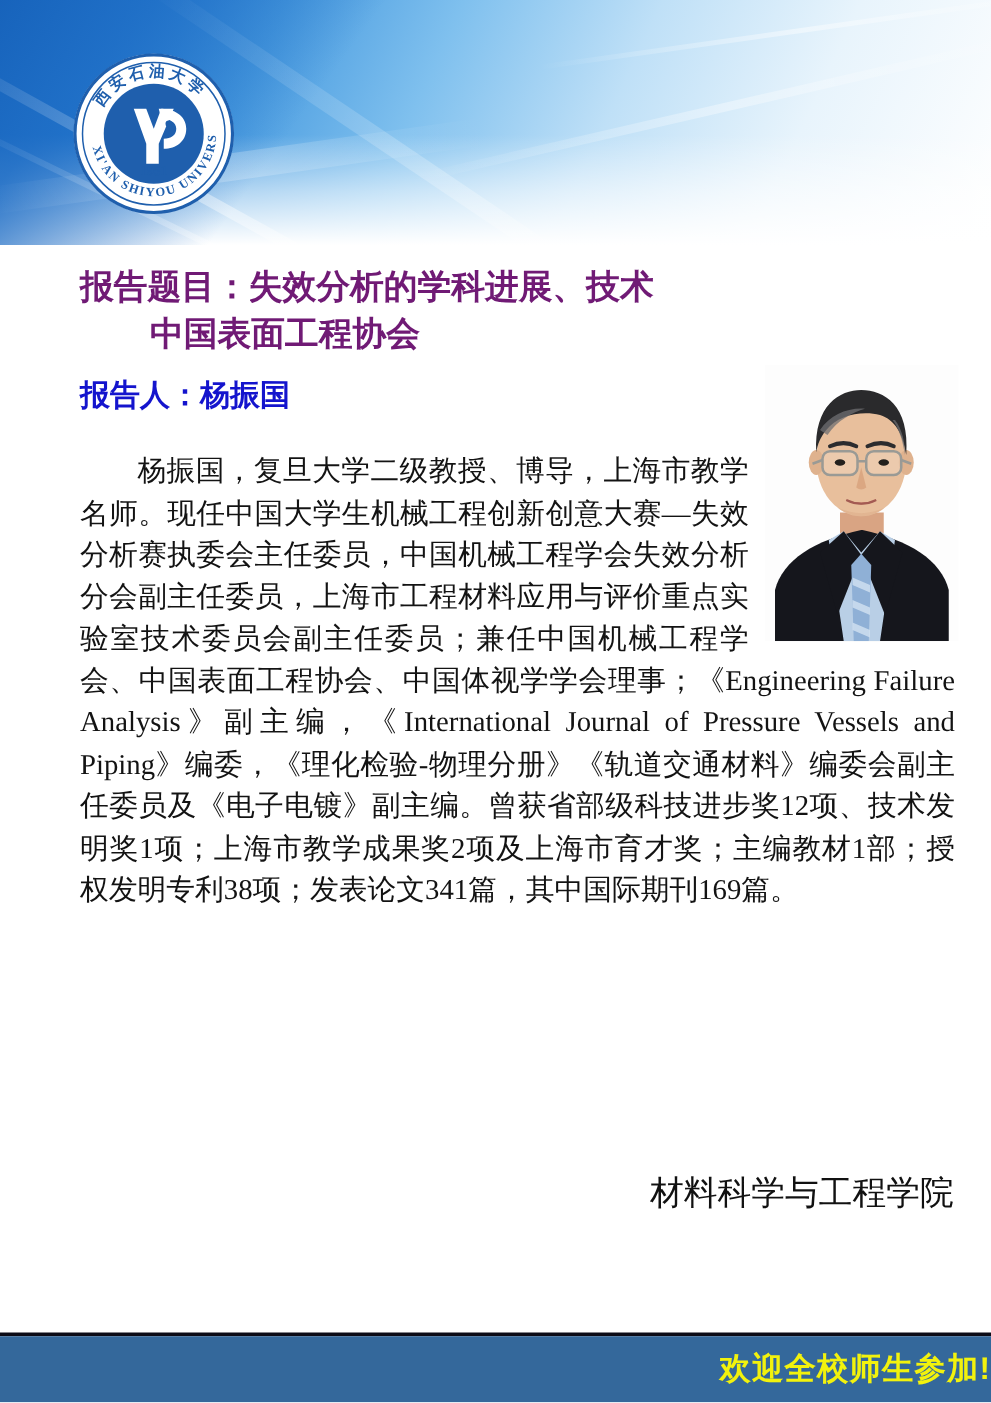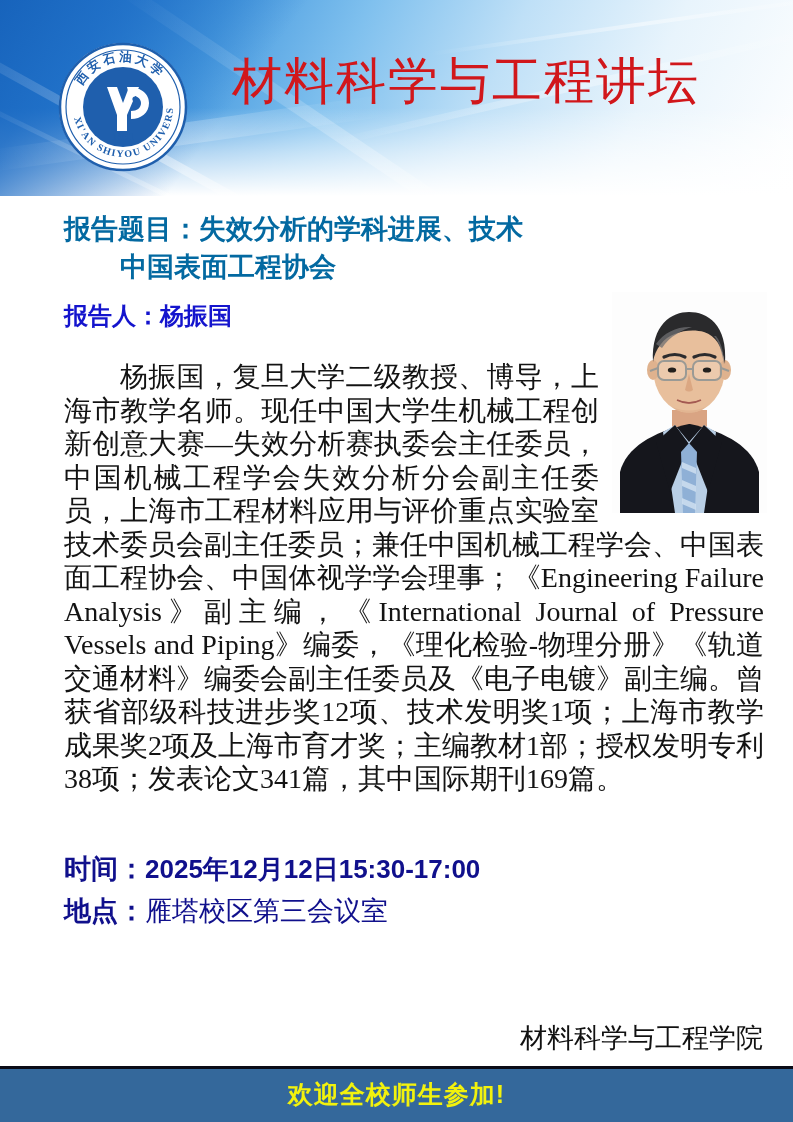"材料科学与工程讲坛" div.hdr-title { html: <div>材料科学与工程讲坛</div> -> none }
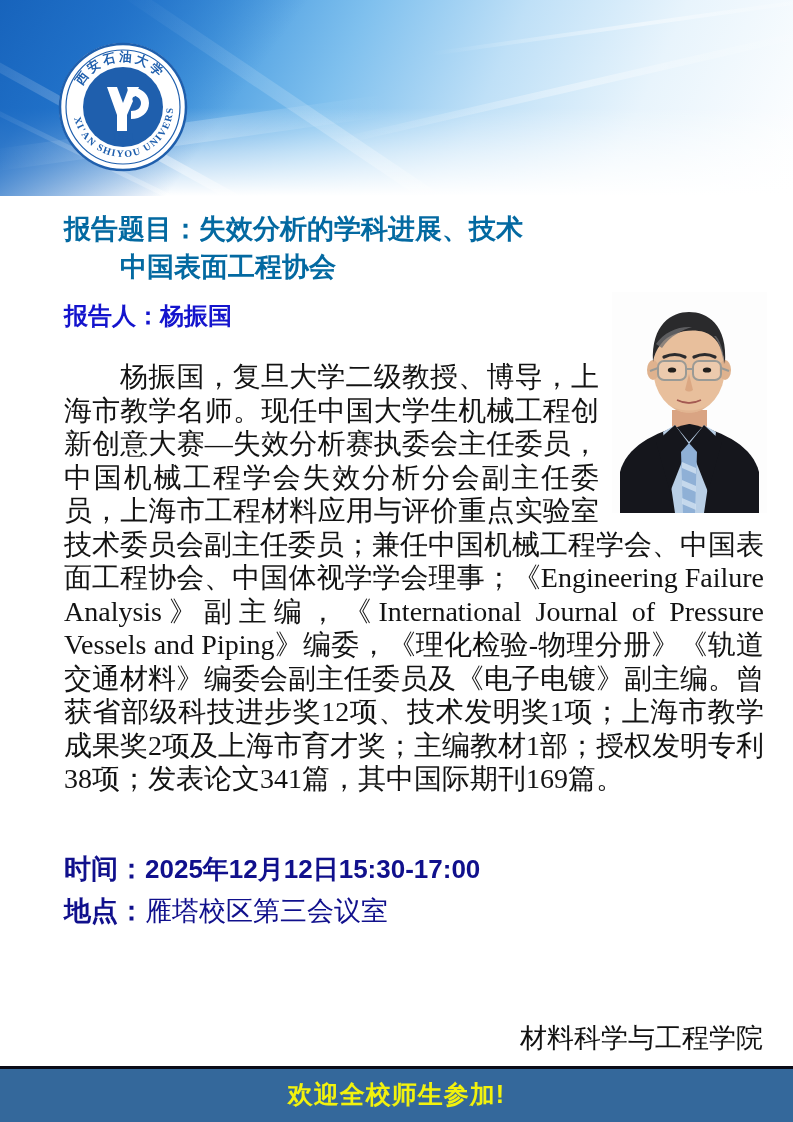"报告题目：失效分析的学科进展、技术" .talk-title { color: #0369a1 -> #701a75 }
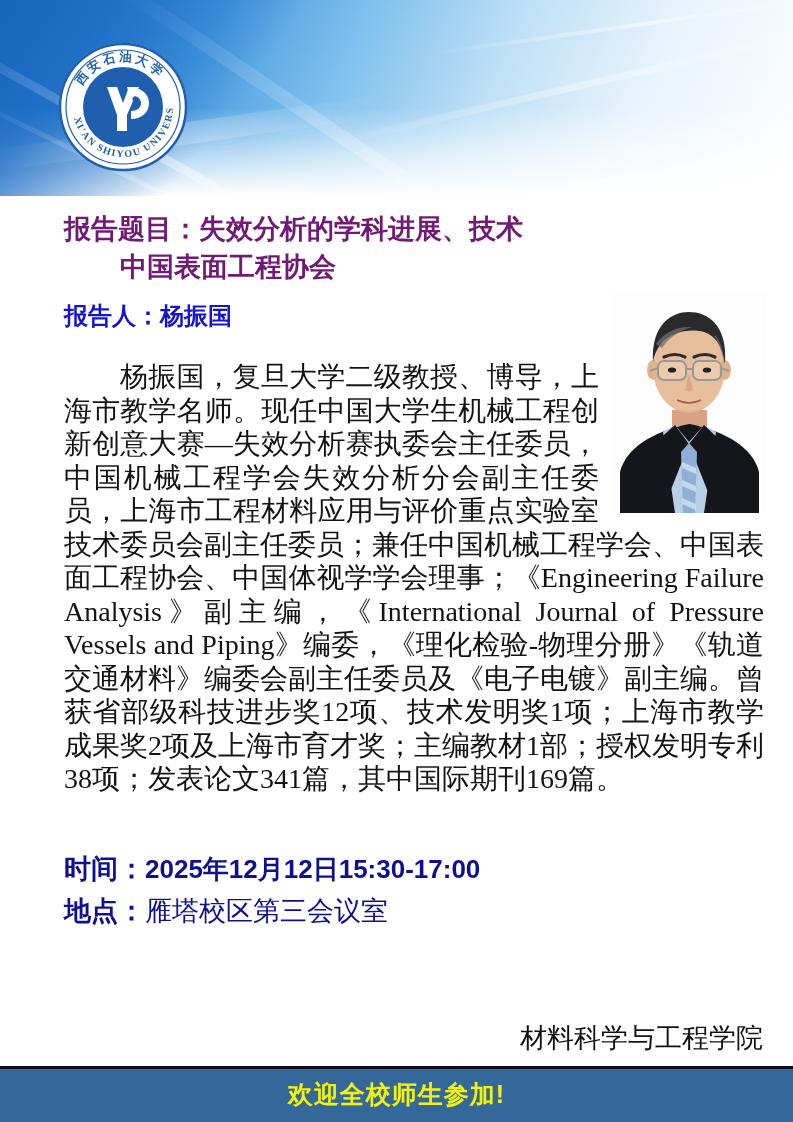"杨振国，复旦大学二级教授、博导，上海市教学名师。现任中国大学生机械工程创新创意大" .bio { font-size: 28px -> 23px }
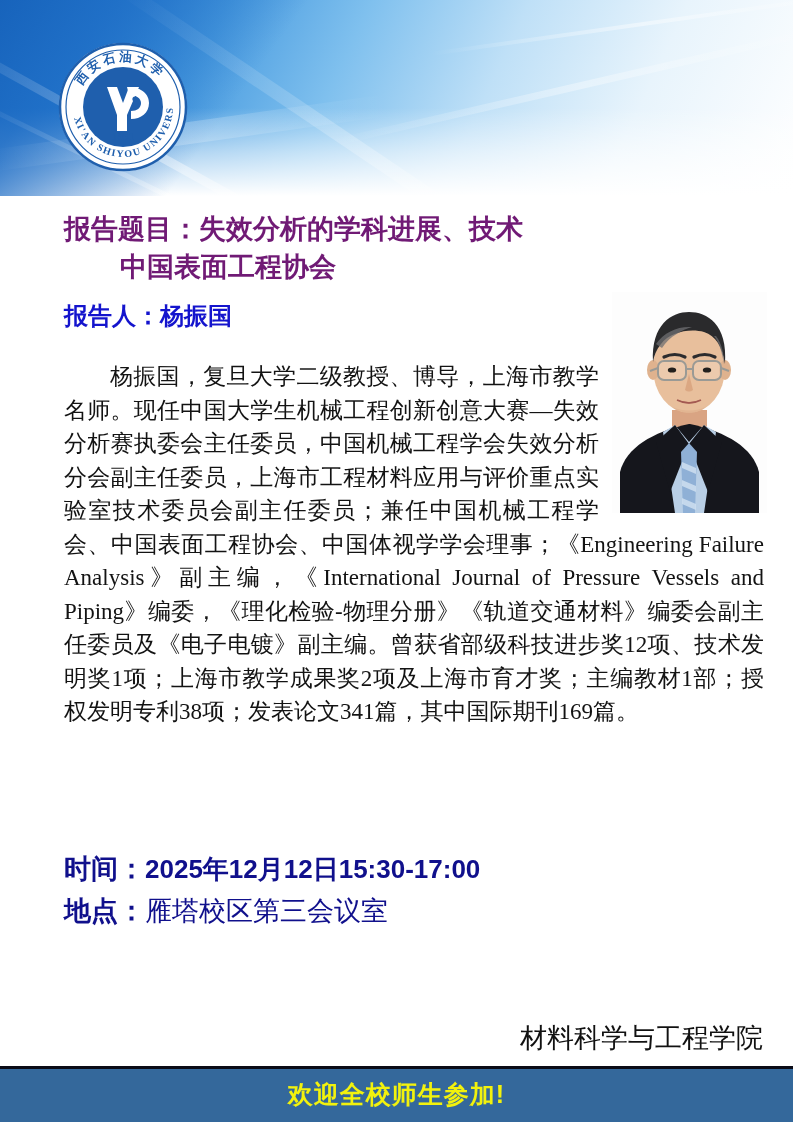"时间：2025年12月12日15:30-17:00" div.meta { html: <div> <div> <span>时间：</span><span>2025年12月12日15:30-17:00</span> </div> <div> <span>地点：</span><span>雁塔校区第三会议室</span> </div> </div> -> none }
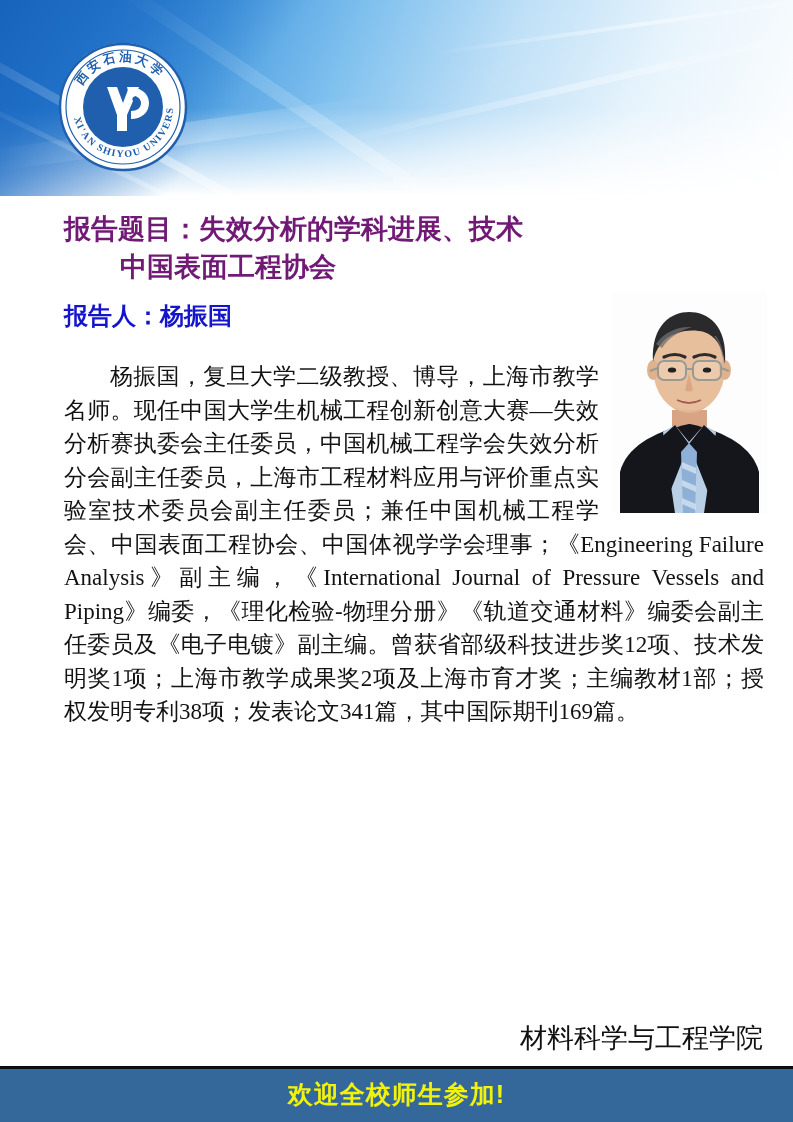"材料科学与工程学院" .signature { top: 1020px -> 936px }
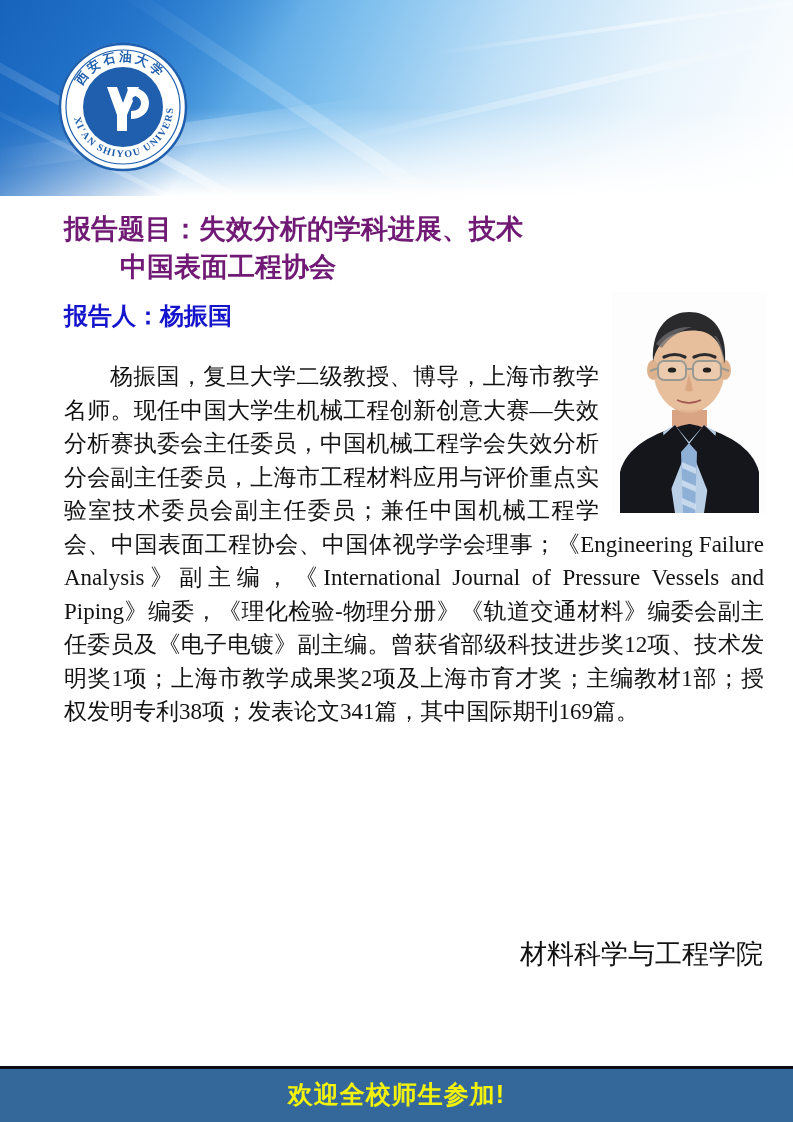"欢迎全校师生参加!" .footer-text { text-align: center -> right }
